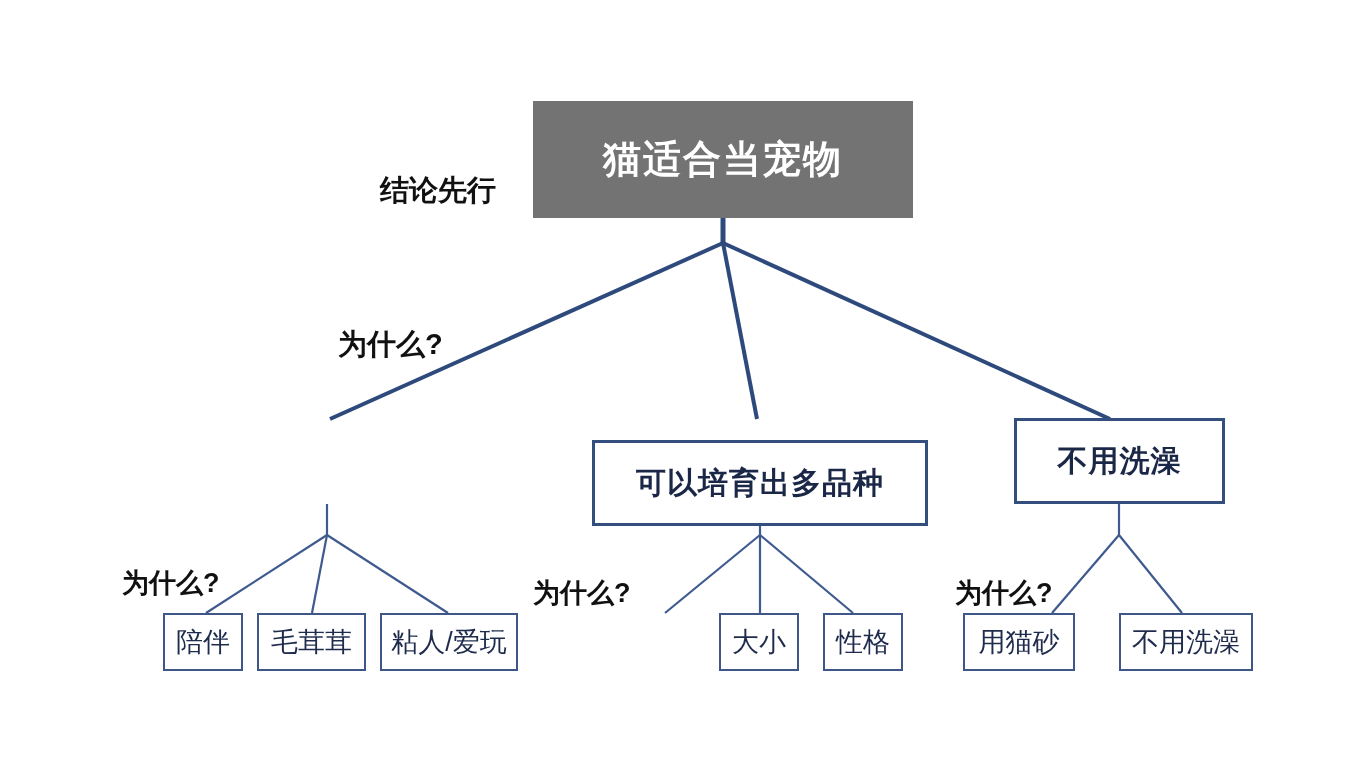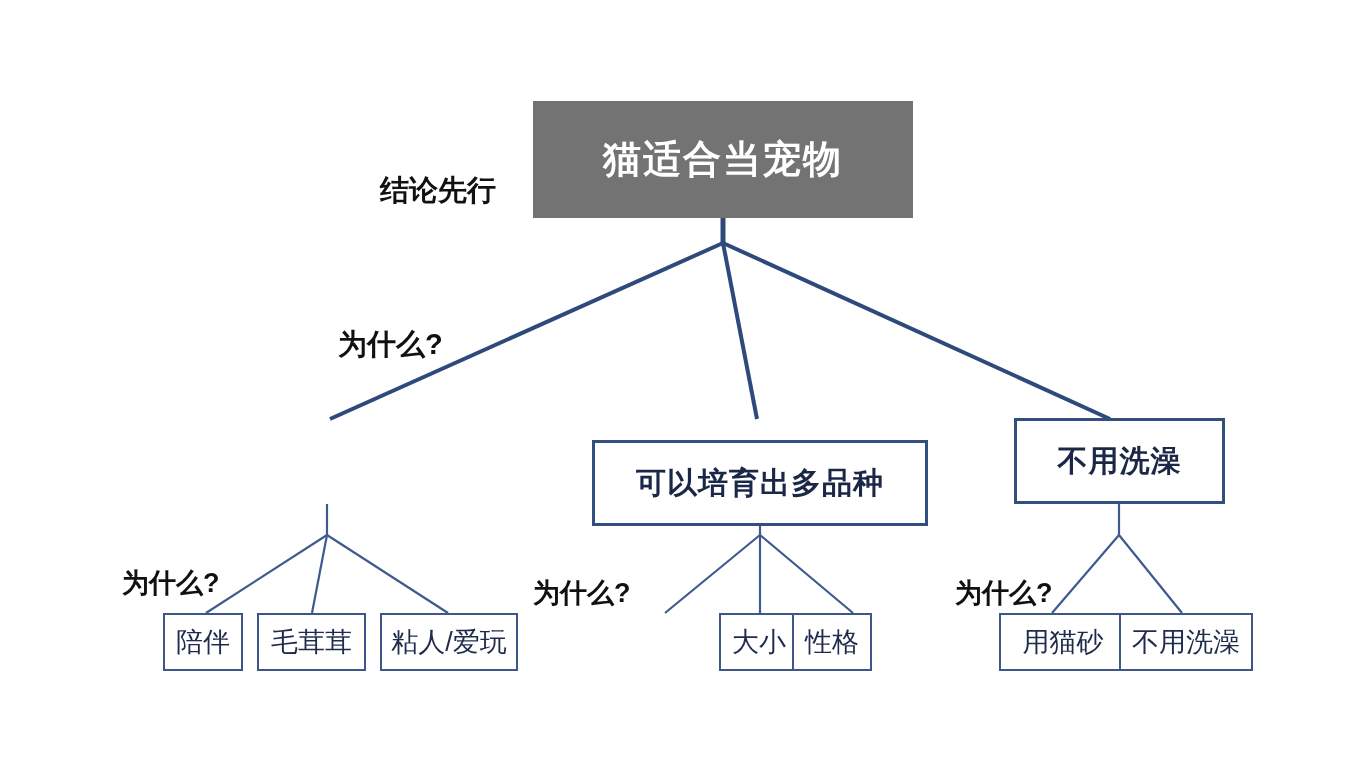"性格" #leaf-1-2 { left: 792px -> 823px }
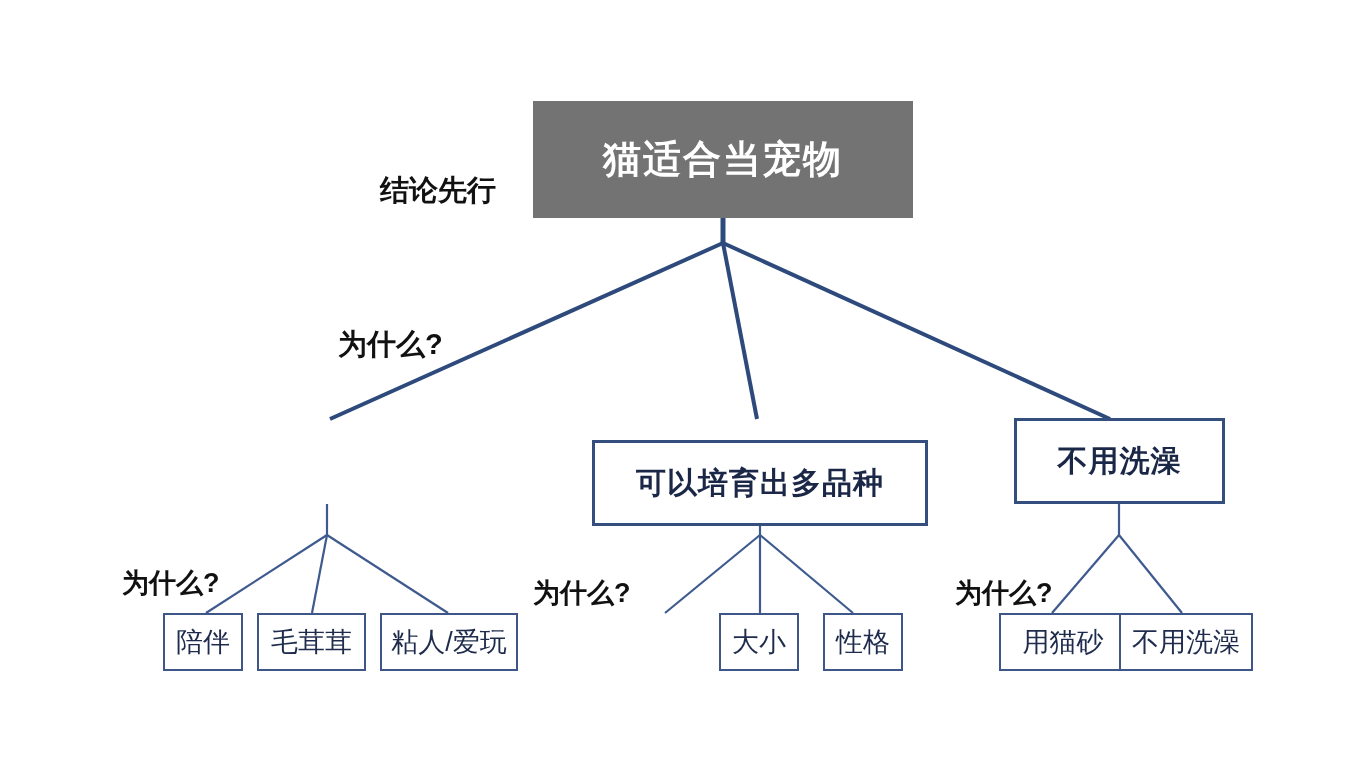"用猫砂" #leaf-2-0 { left: 999px -> 963px; width: 128px -> 112px }
